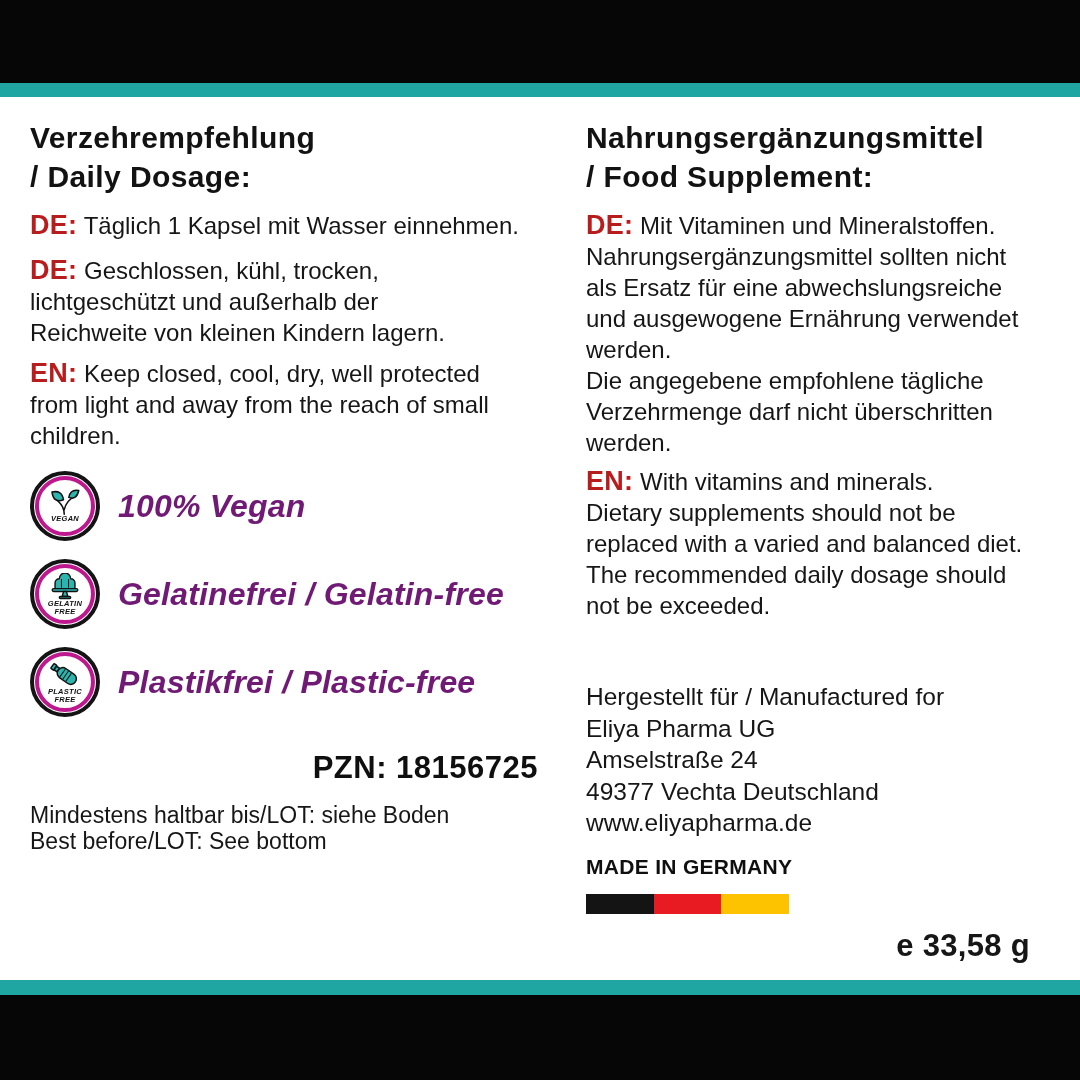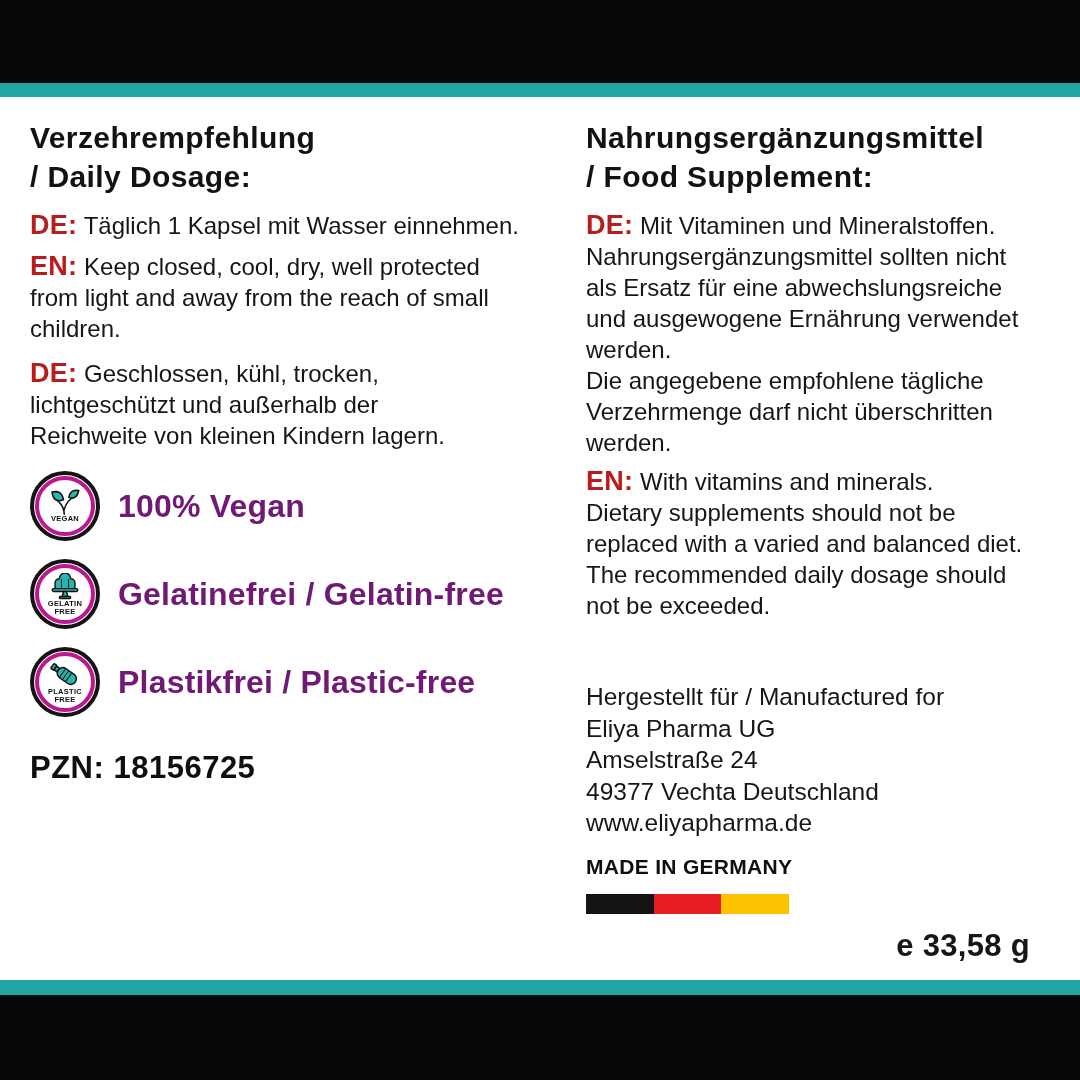"EN: Keep closed, cool, dry," p.para { order: before "DE: Geschlossen, kühl, trocken," -> after "DE: Geschlossen, kühl, trocken," }
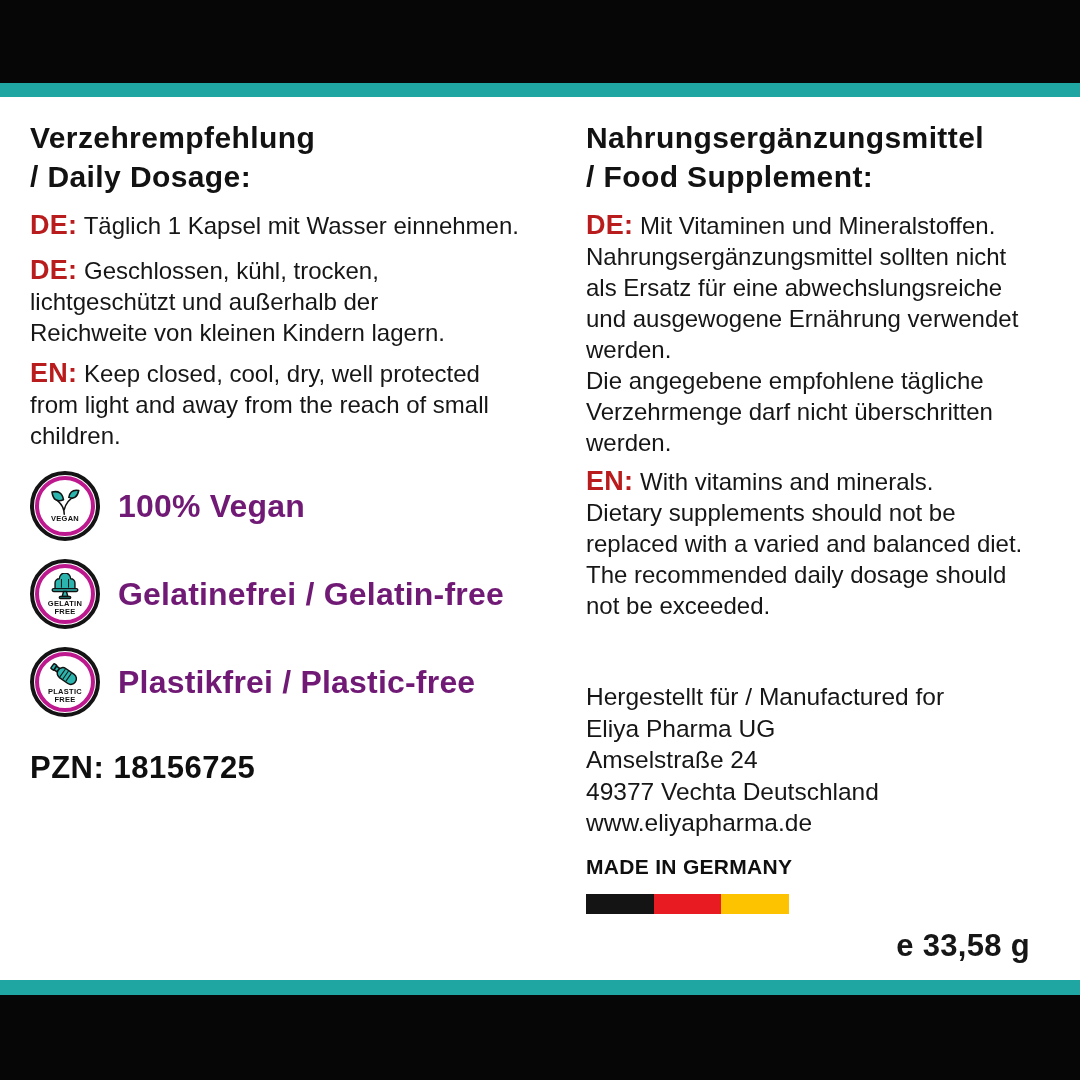"VEGAN" .badges { font-style: none -> italic }
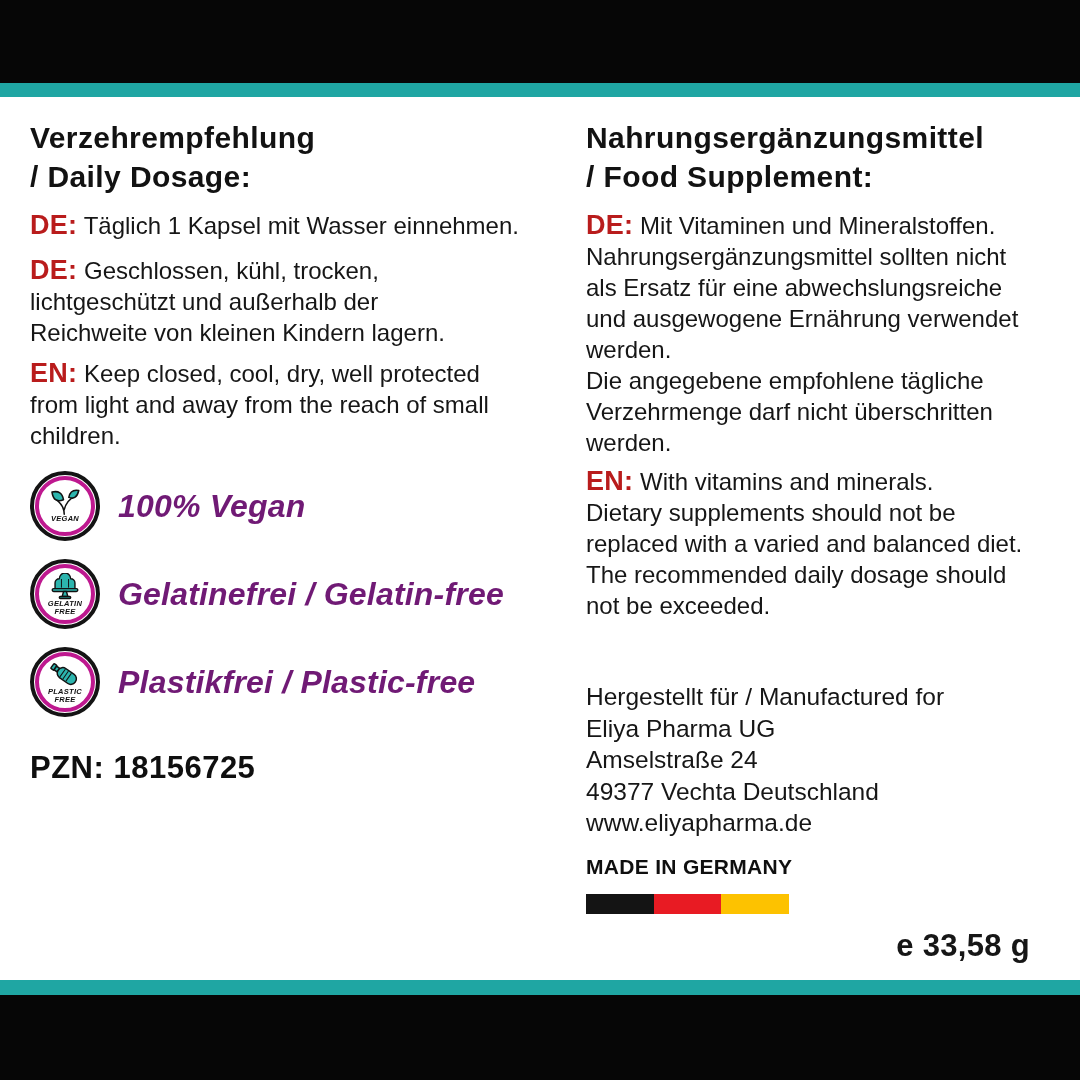"PZN: 18156725" .pzn { text-align: none -> right }
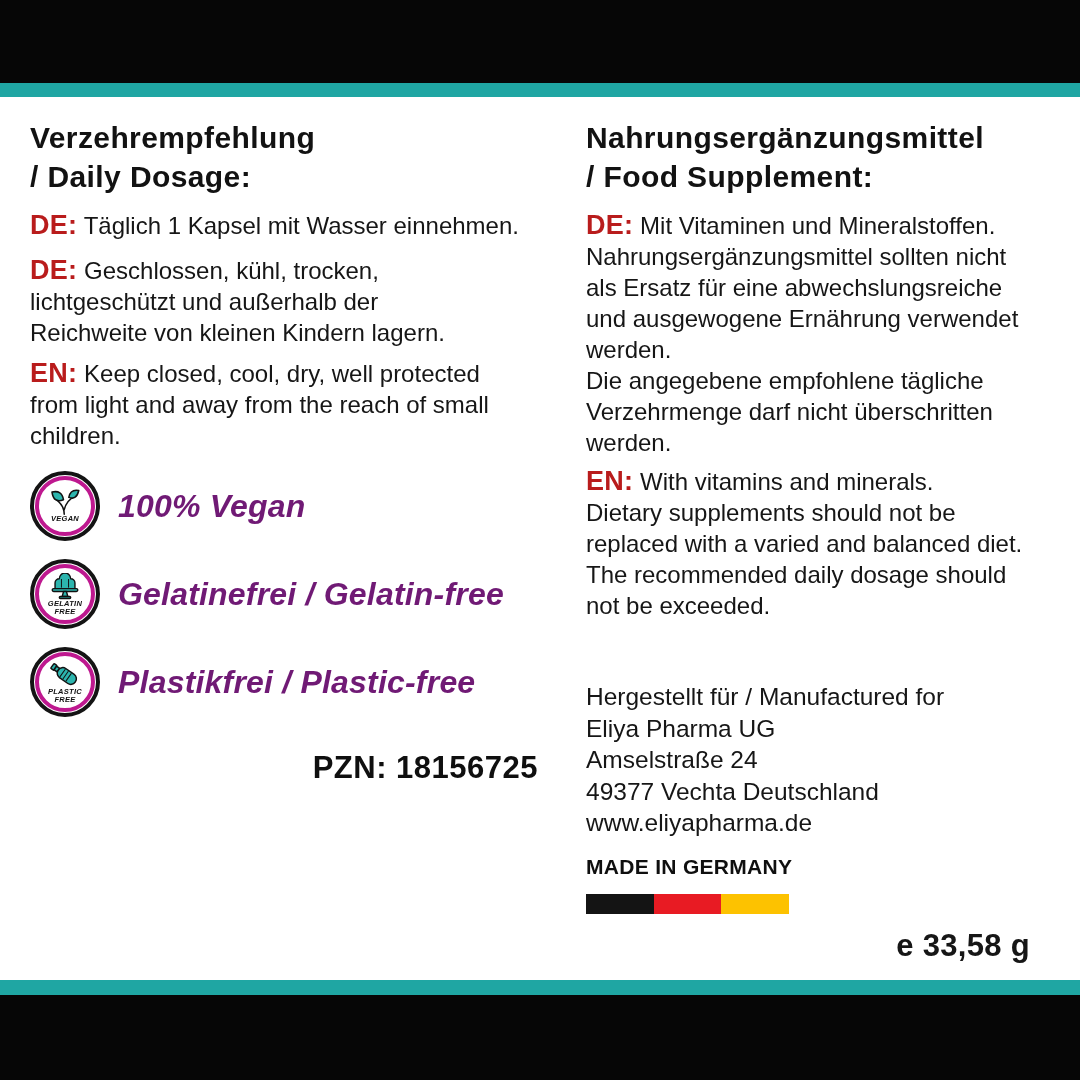"Mindestens haltbar bis/LOT: siehe Boden" div.bb { html: none -> <div>Mindestens haltbar bis/LOT: siehe Boden Best before/LOT: See bottom</div> }
